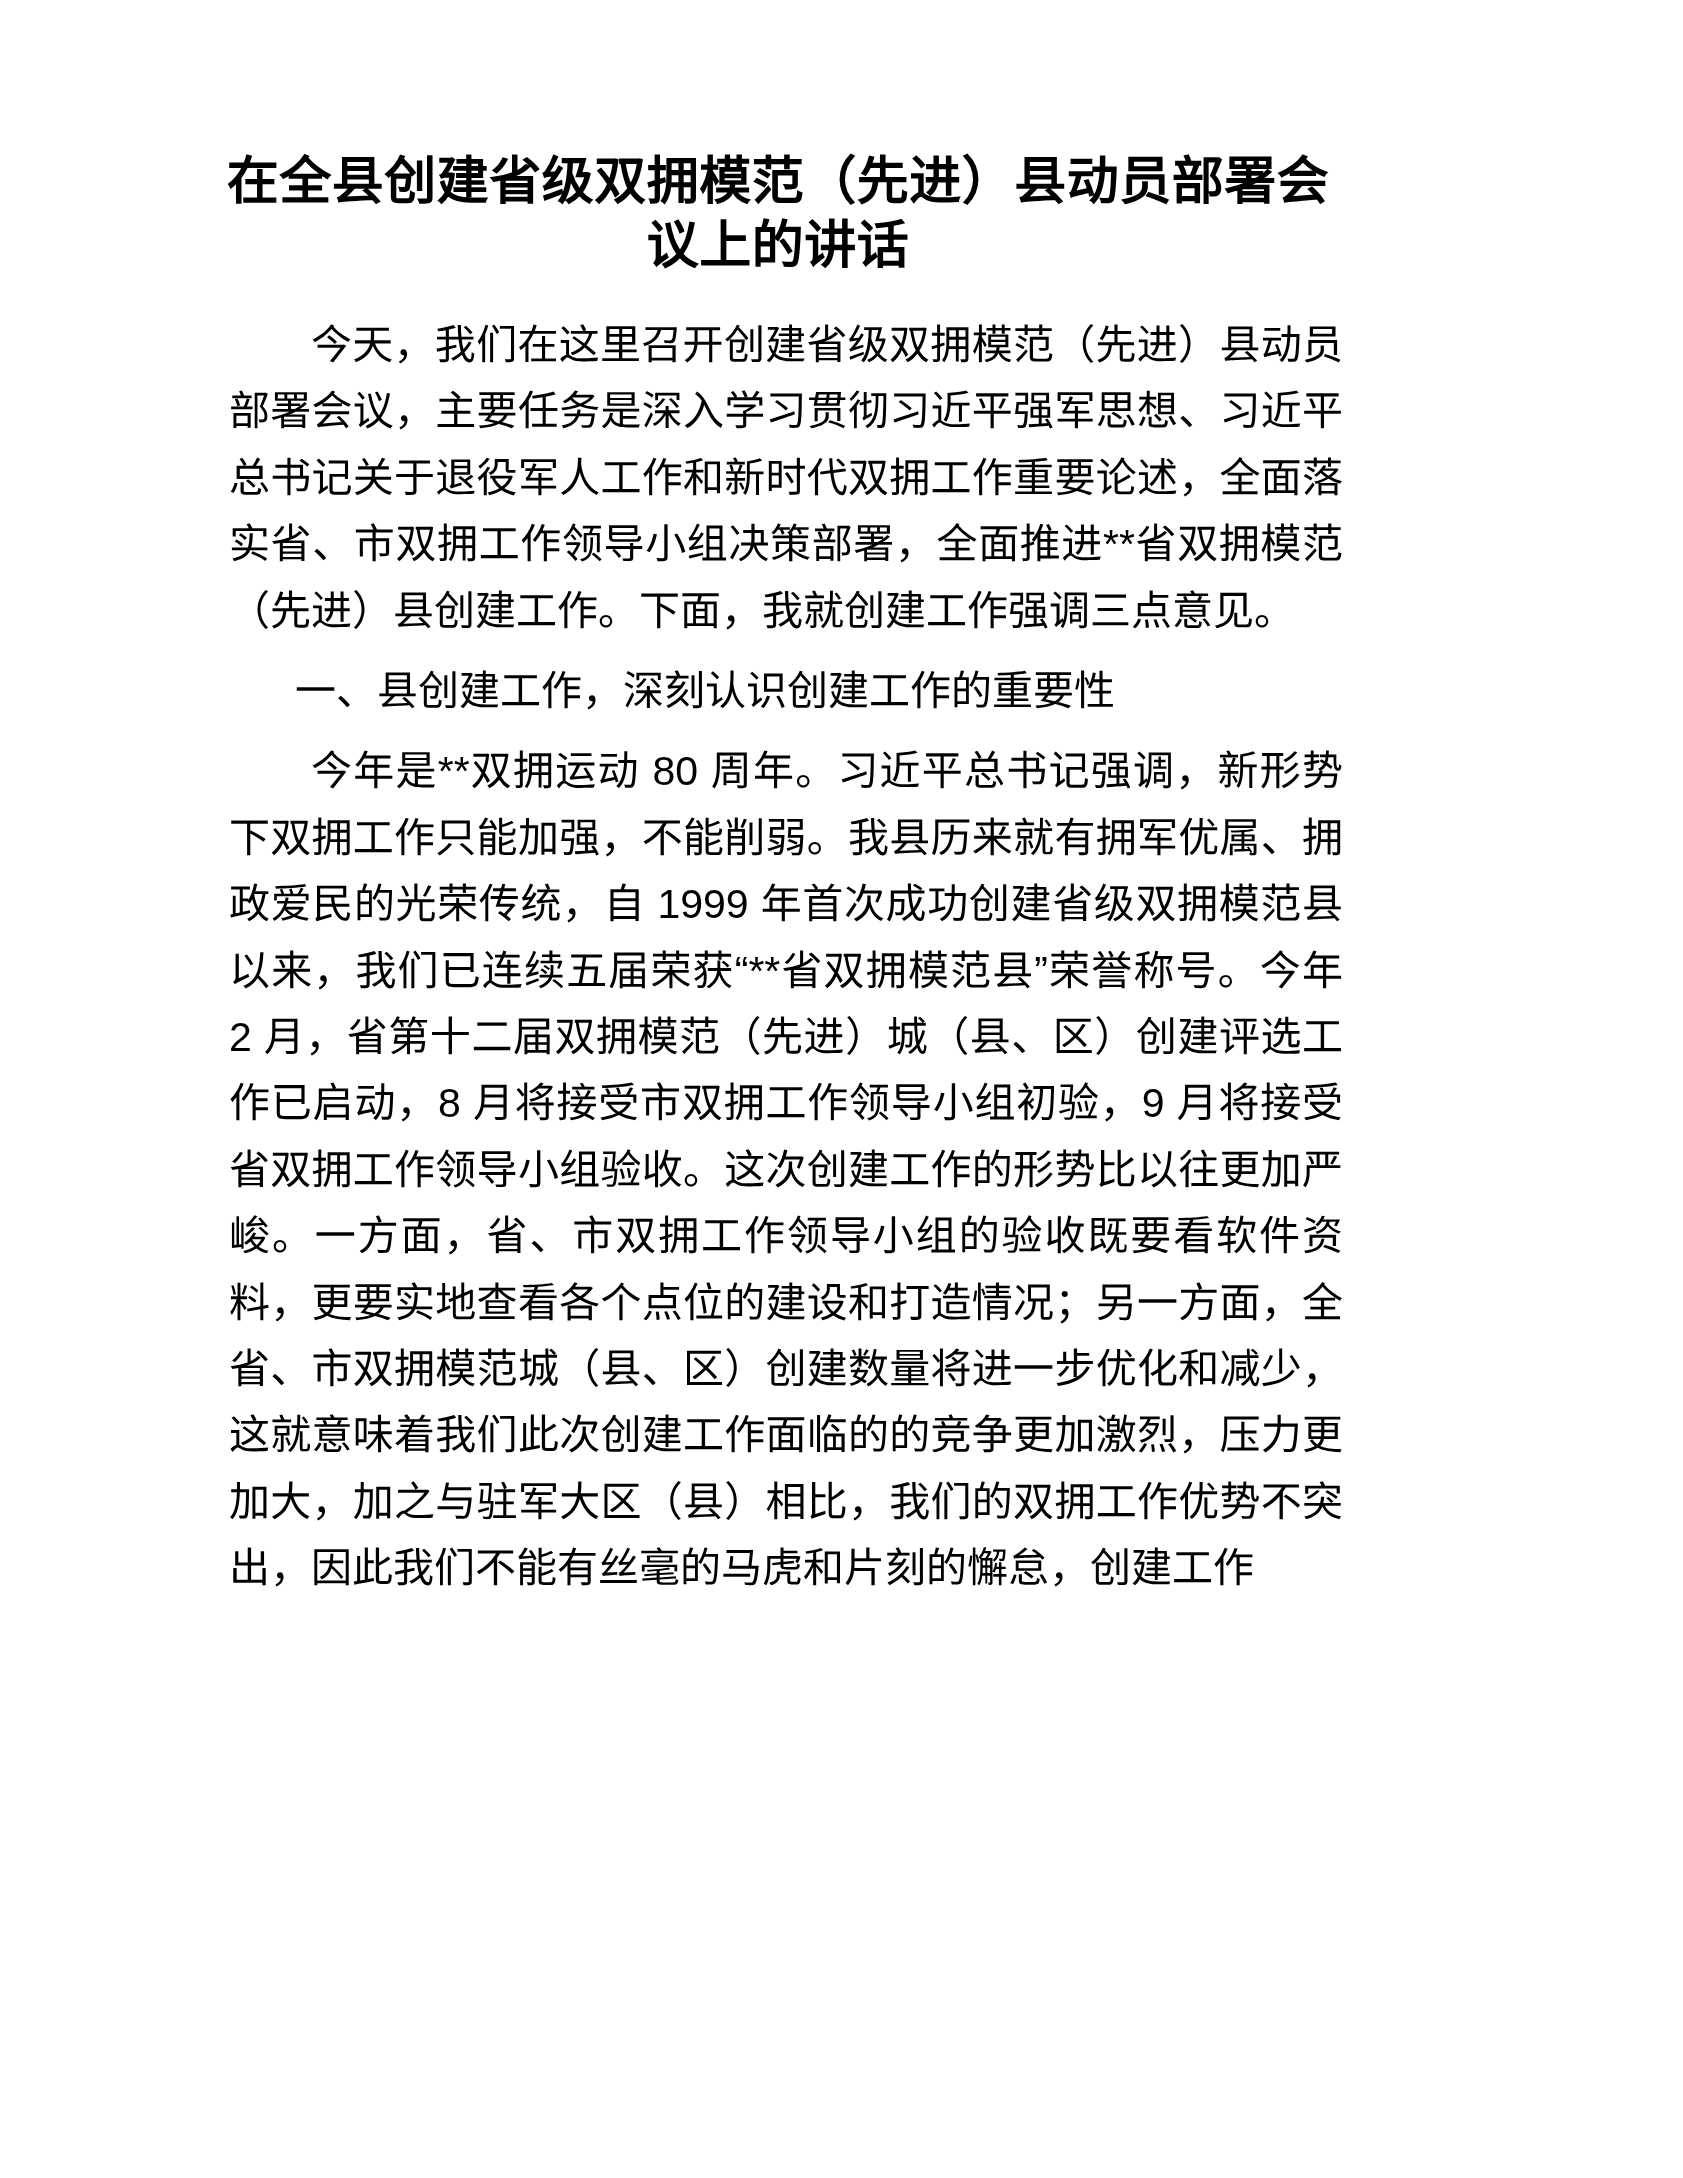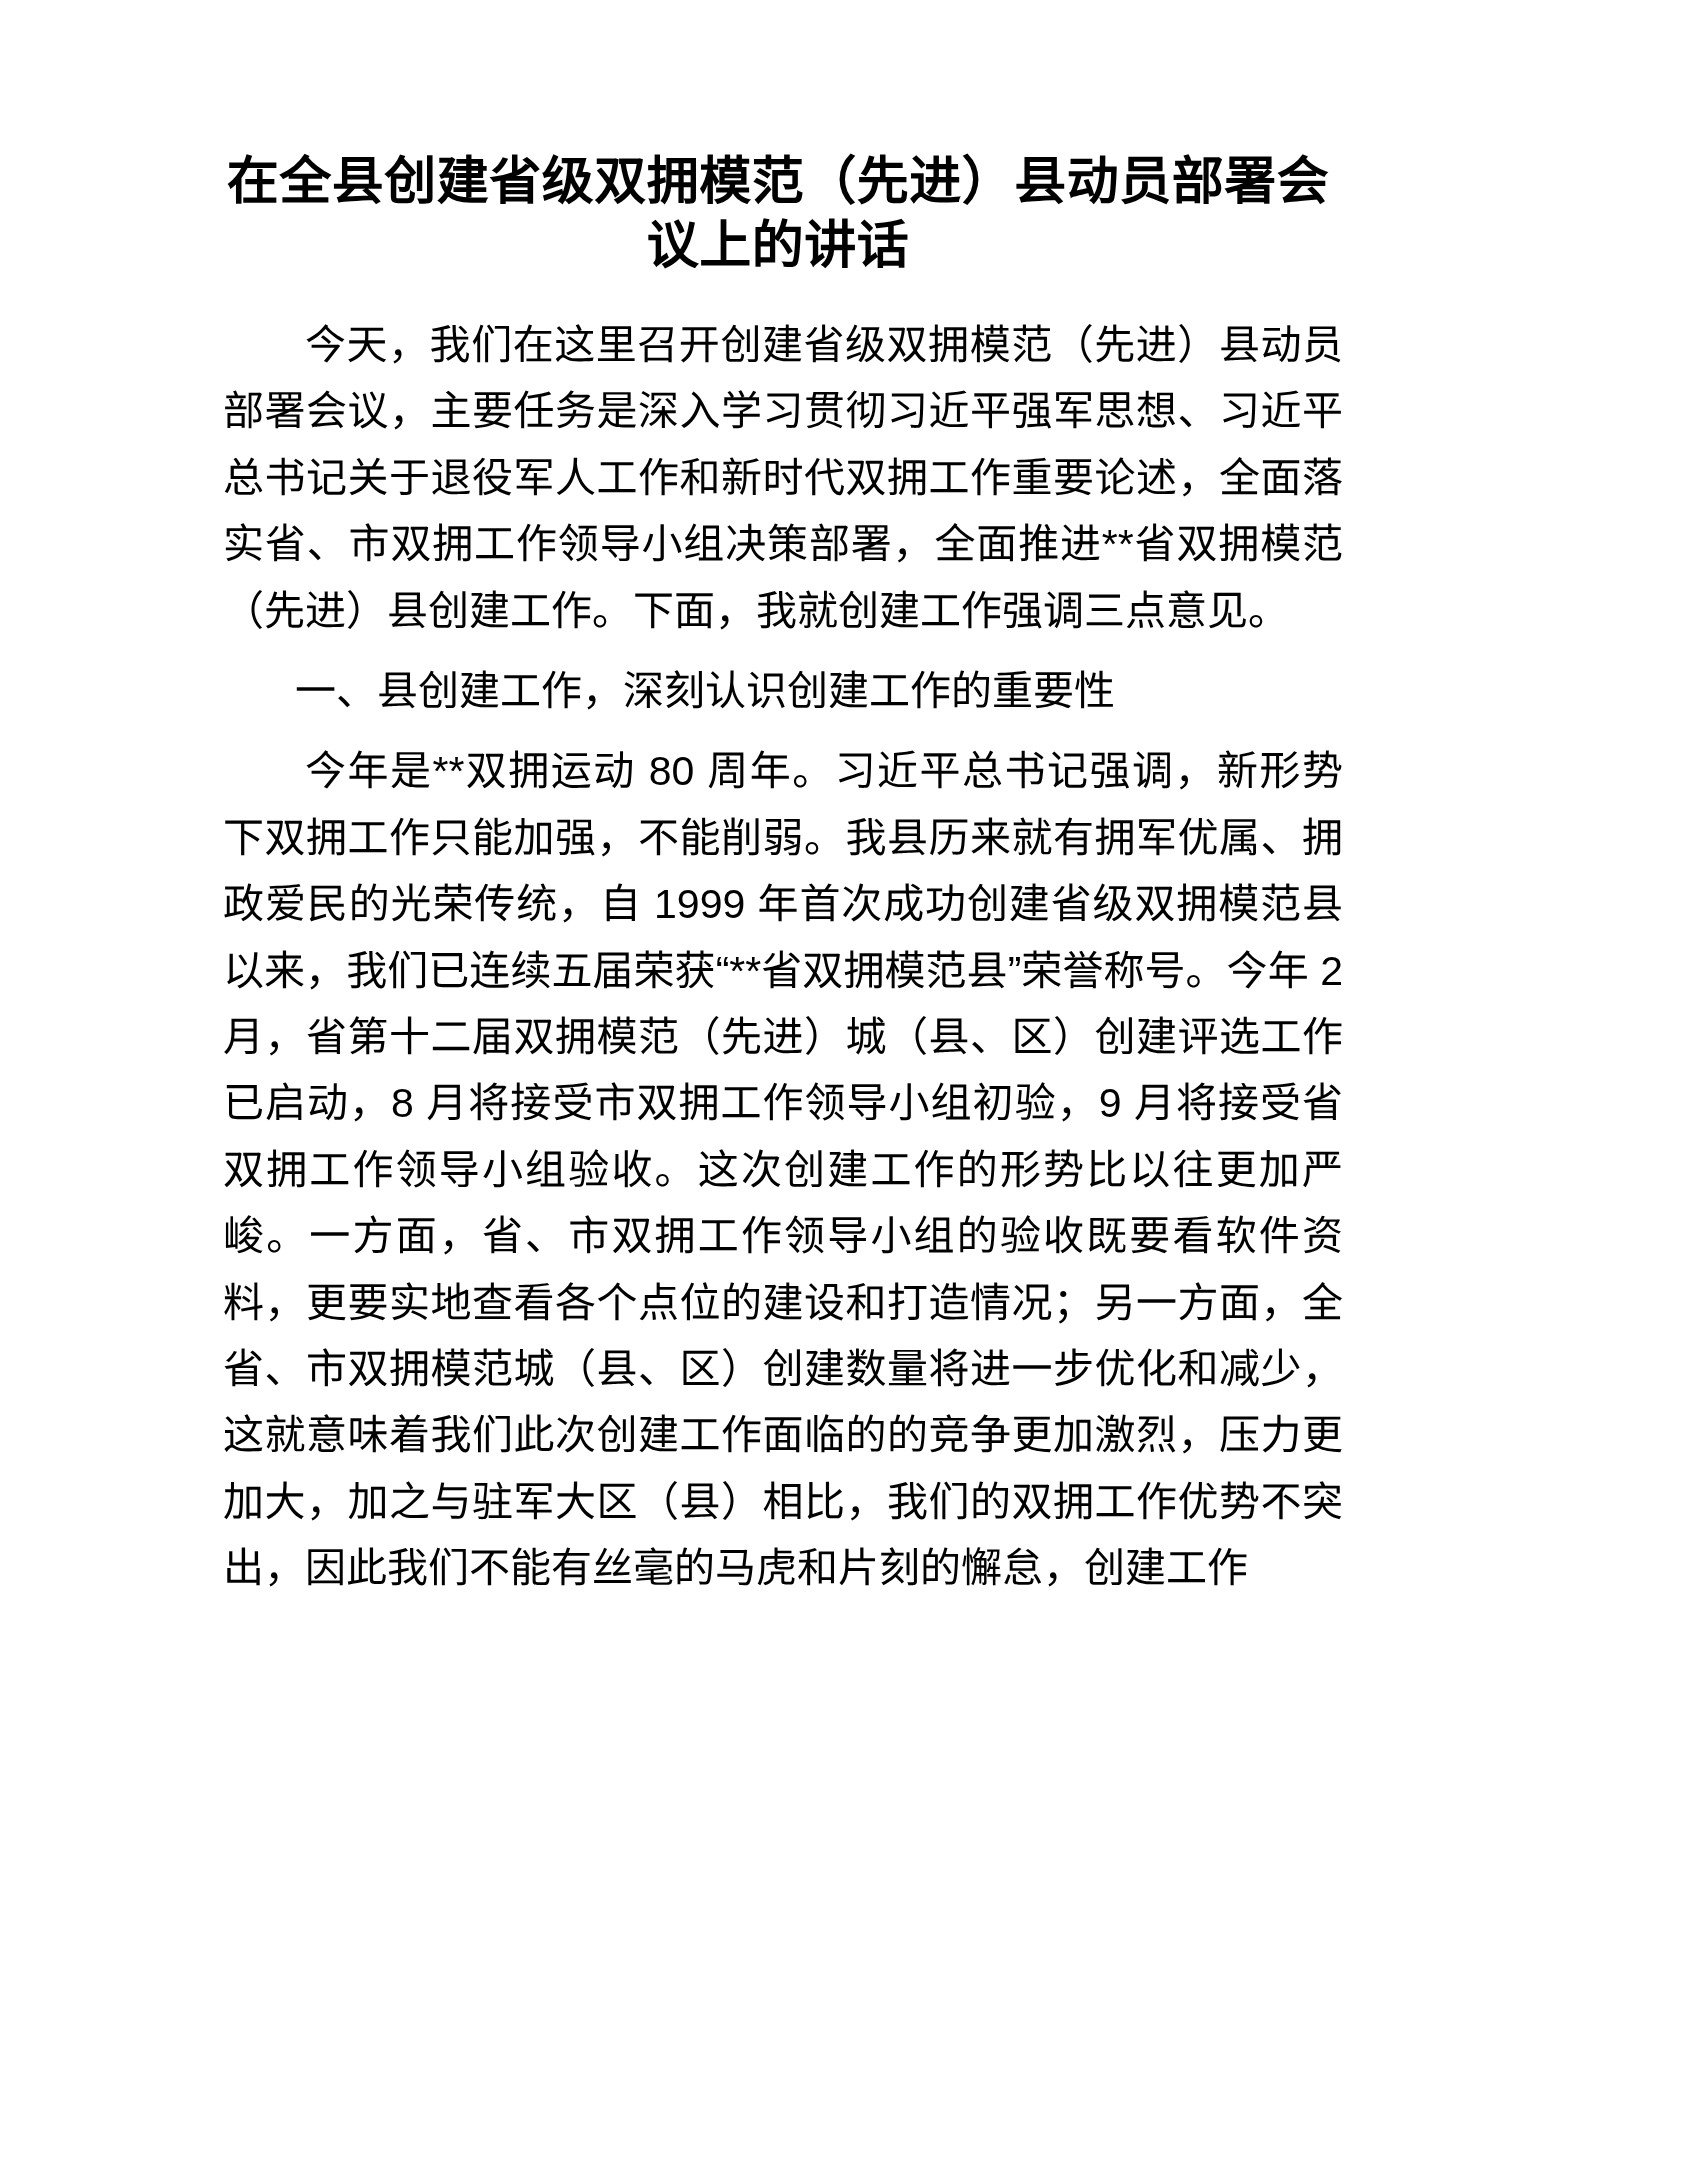"今天，我们在这里召开创建省级双拥模范（先进）县动员部署会议，主要任务是深入学习贯" .body-para { margin: 0 0 14px 10px -> 0 0 14px 16px }
